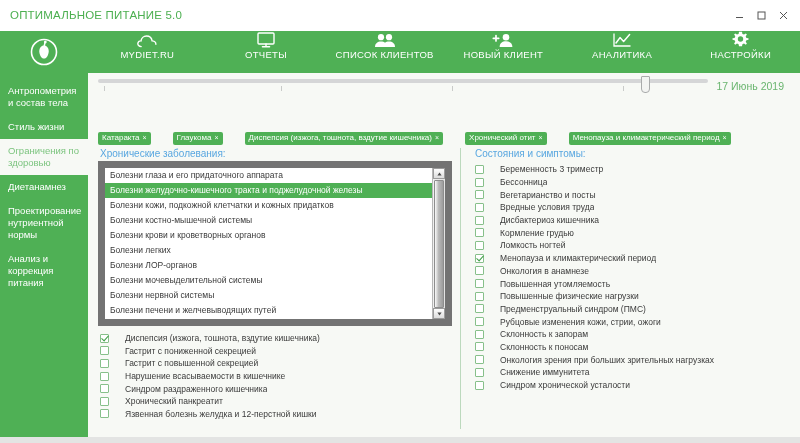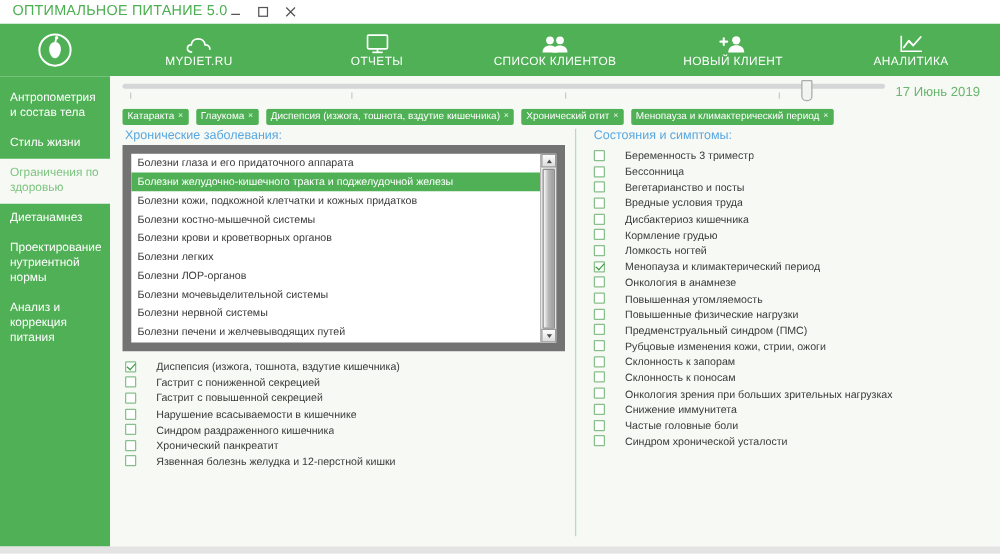"ОПТИМАЛЬНОЕ ПИТАНИЕ 5.0" .titlebar { height: 19px -> 31px; justify-content: none -> space-between }
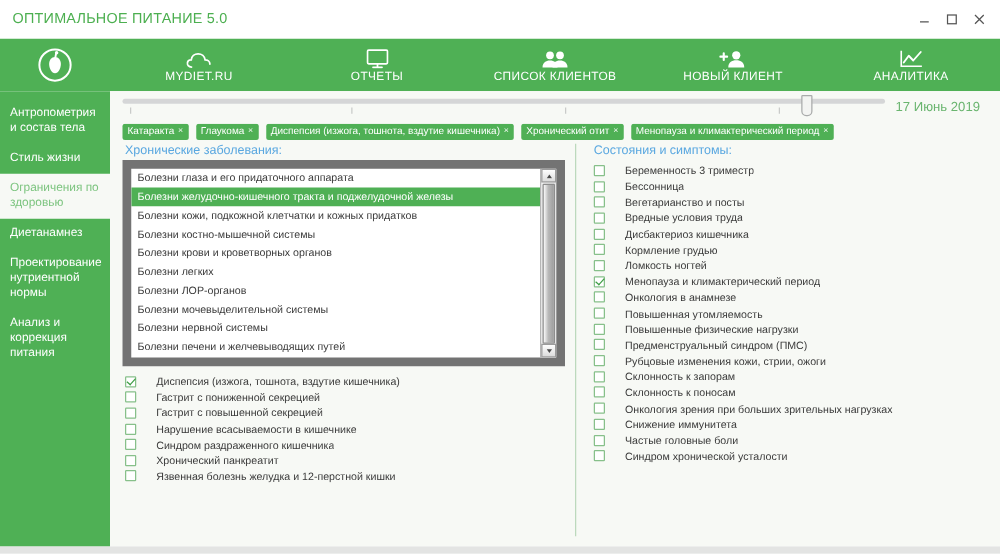"MYDIET.RU" .nav-item { justify-content: center -> none }
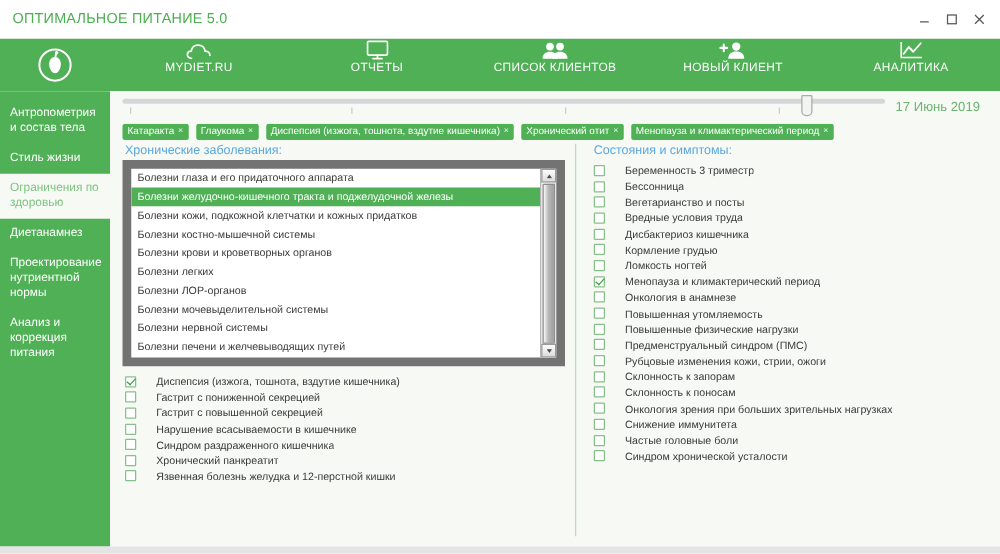"НАСТРОЙКИ" div.nav-item { html: none -> <div> <span> <svg> <path></path> <circle></circle> </svg> </span> <span>НАСТРОЙКИ</span> </div> }
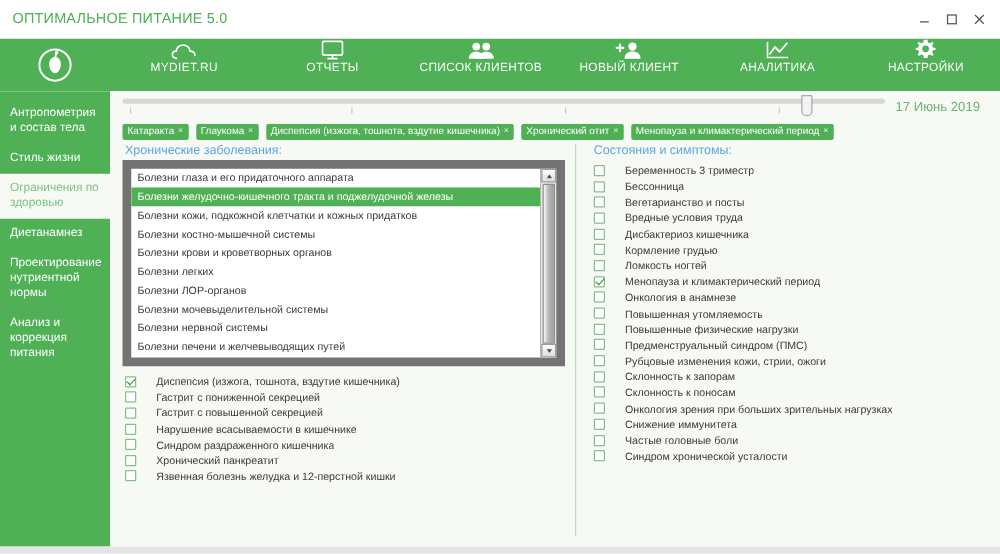"Катаракта" .tags-row { gap: 6px -> 22px; margin-top: none -> 33px }
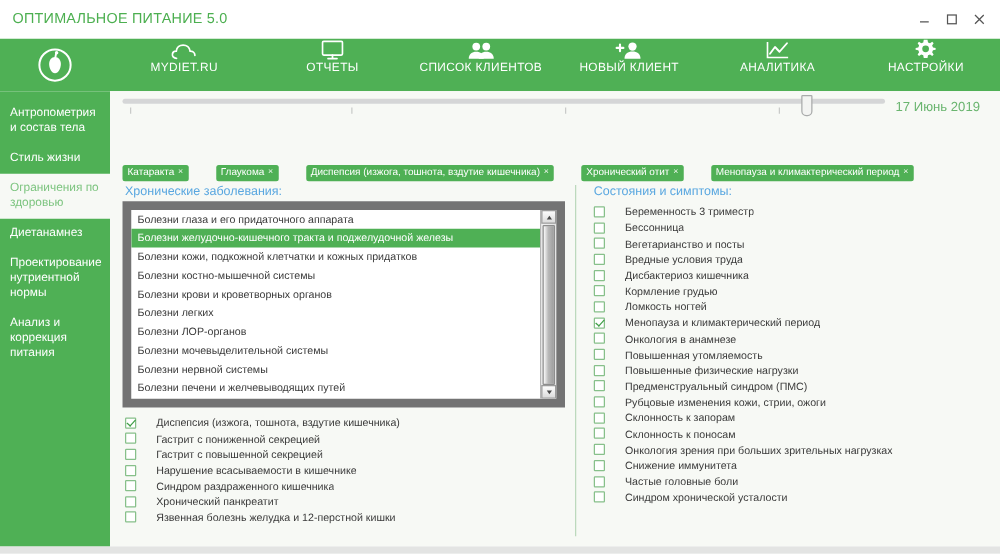"Частые головные боли" div.cb-row { html: <div> <span></span> <span>Частые головные боли</span> </div> -> none }
